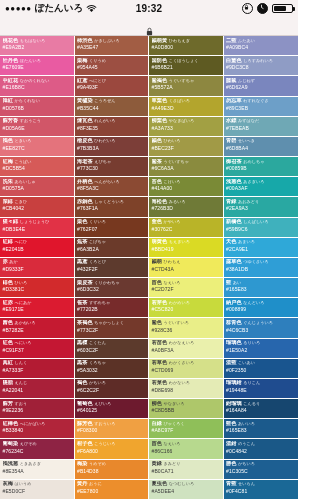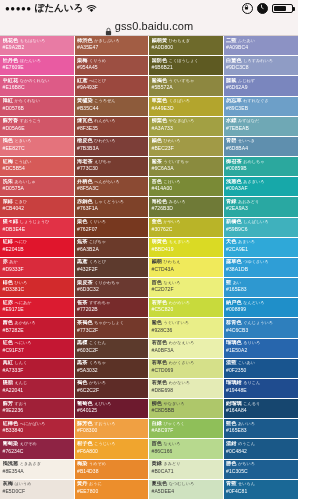"19:32" div.sb-center { html: none -> <div>19:32</div> }
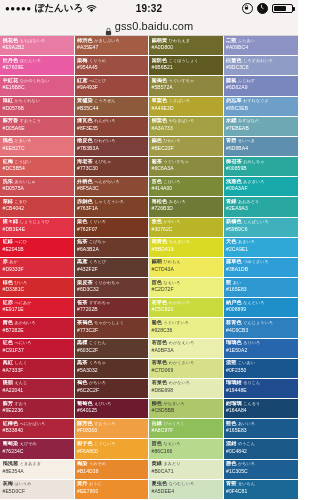"gss0.baidu.com" span.url { html: <span>gss0.baidu.com</span> -> none }
